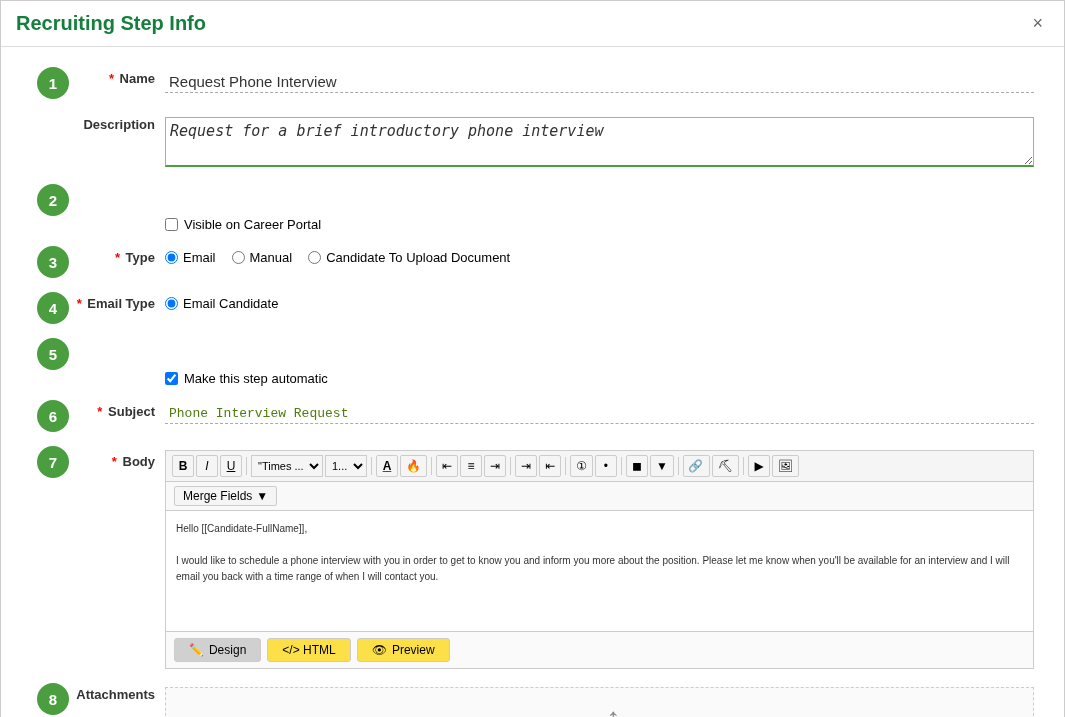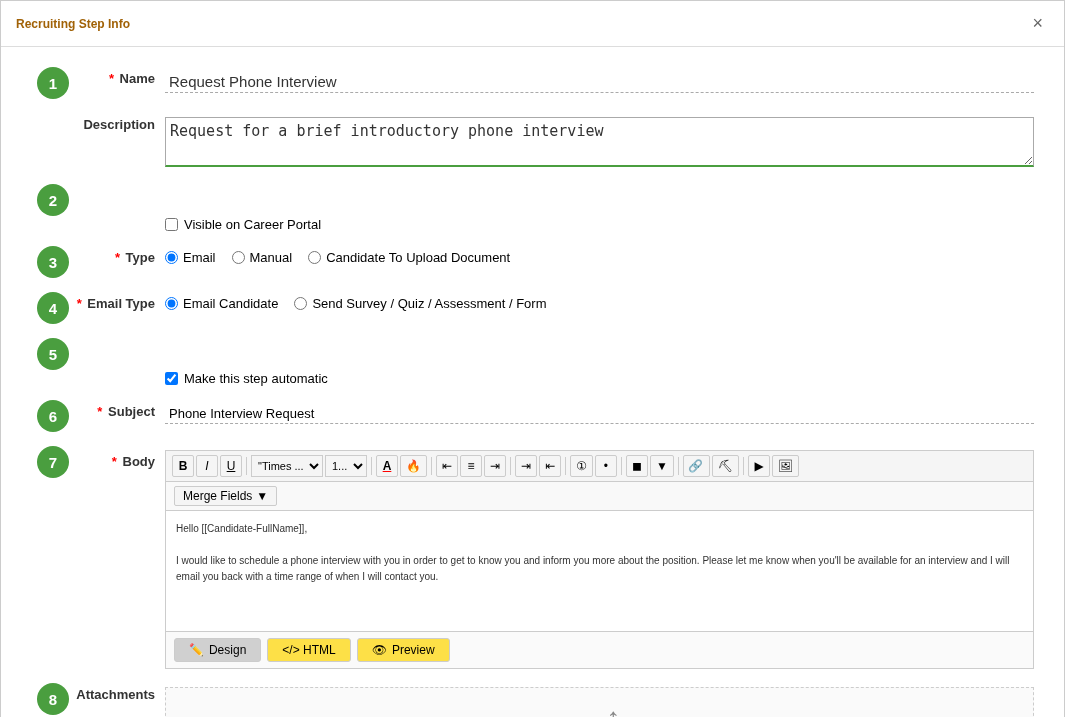"Recruiting Step Info" .modal-title { color: #a16207 -> #15803d; font-size: 12px -> 20px }
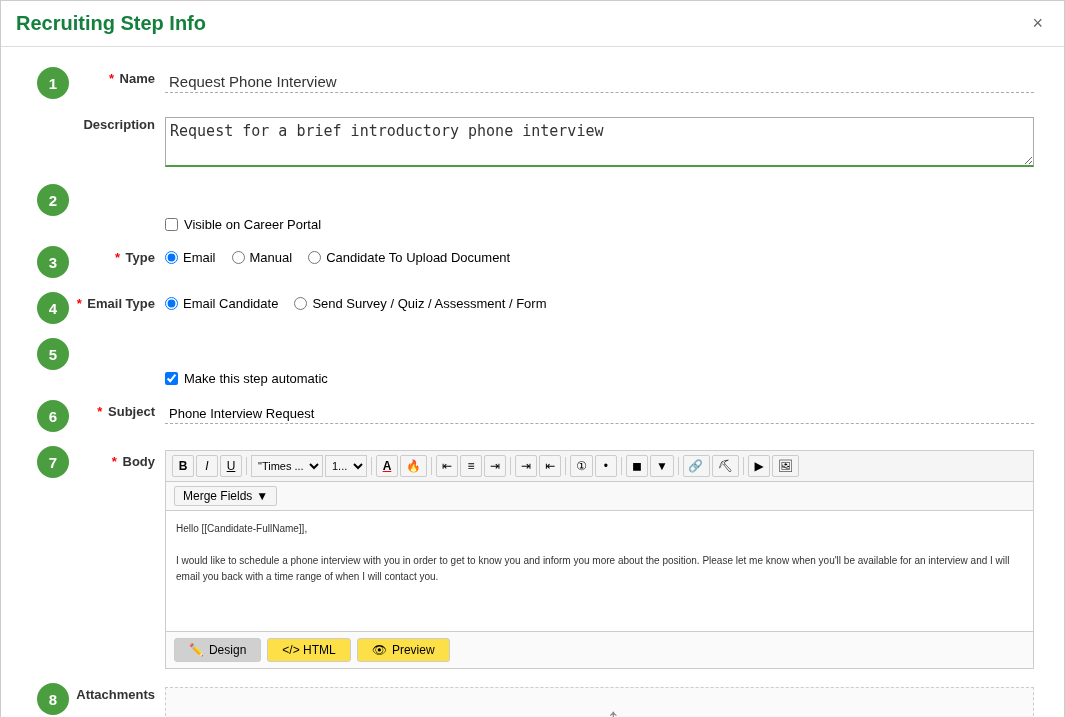"Request for a brief introductory" textarea.text-input { font-style: none -> italic }
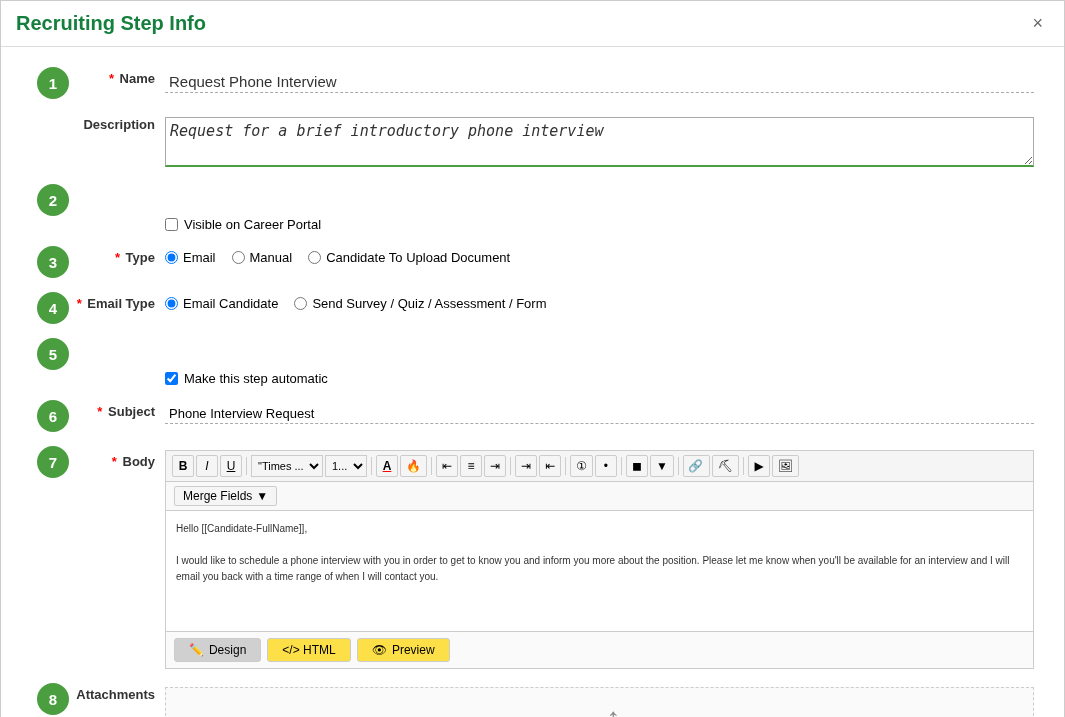"Send Survey / Quiz /" div.radio-item { html: <div> <input> <label>Send Survey / Quiz / Assessment / Form</label> </div> -> none }
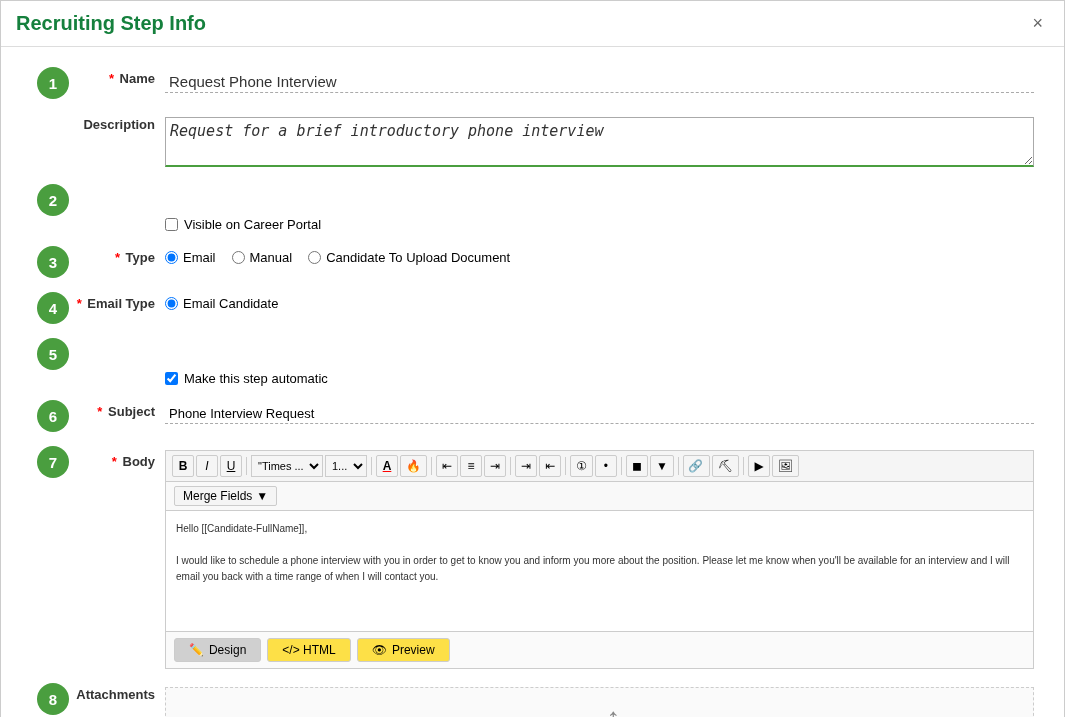"Phone Interview Request" .subject-input { color: #000000 -> #4d7c0f; font-family: none -> Liberation Mono, monospace }
